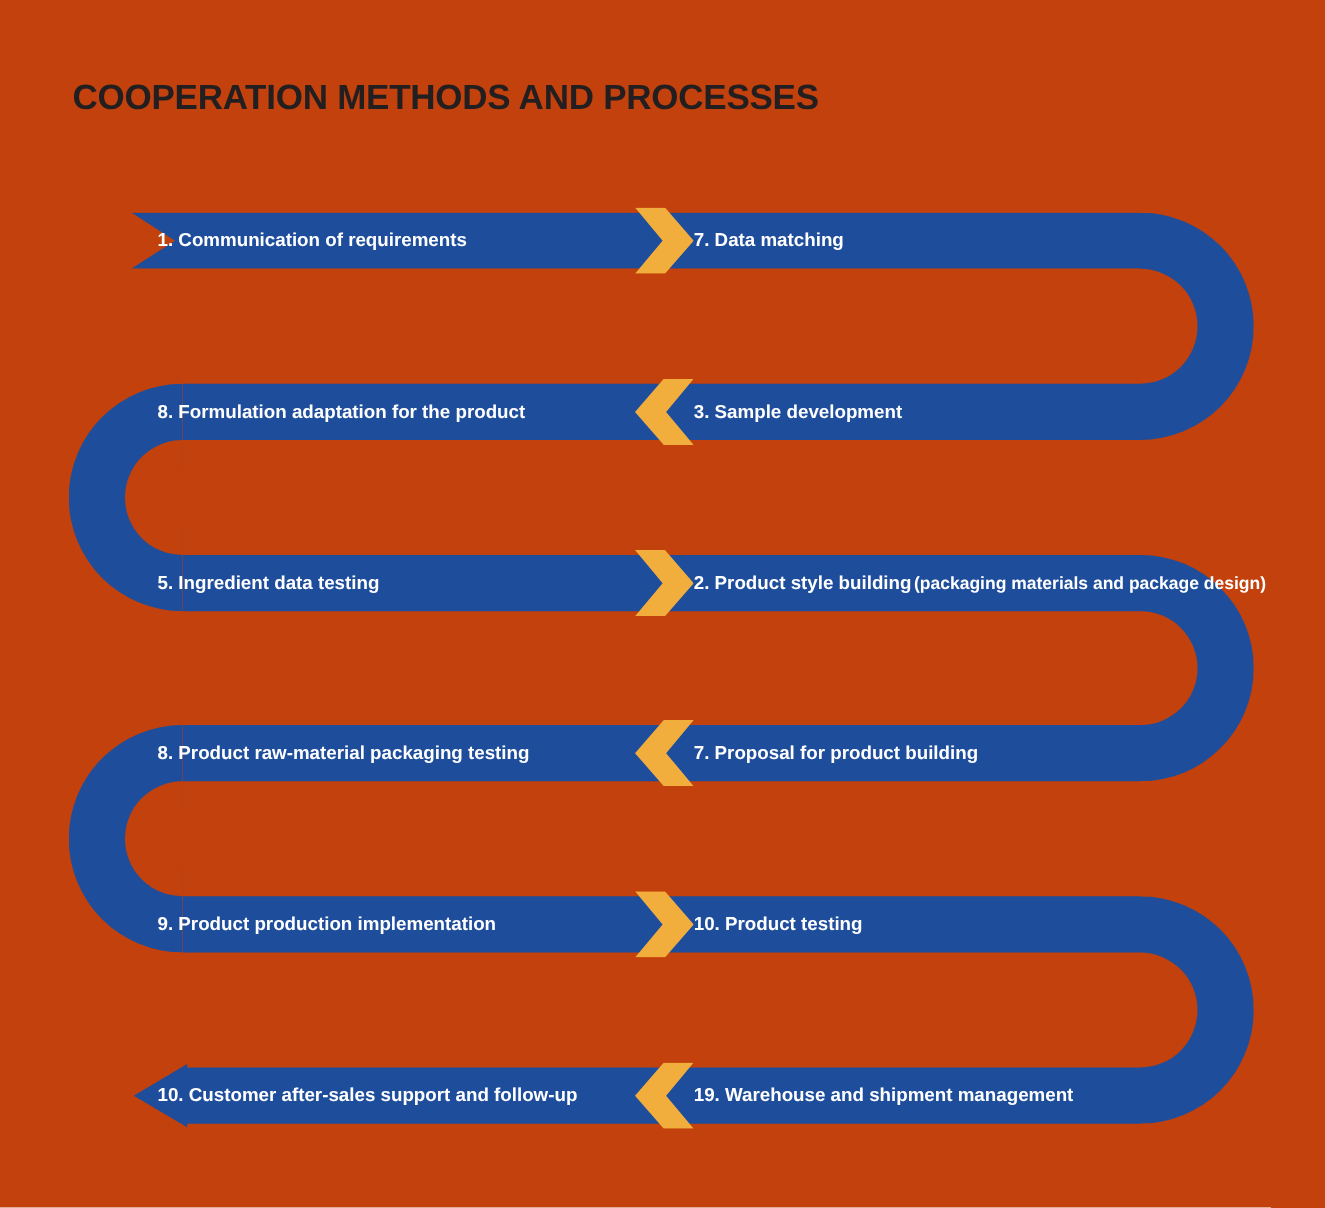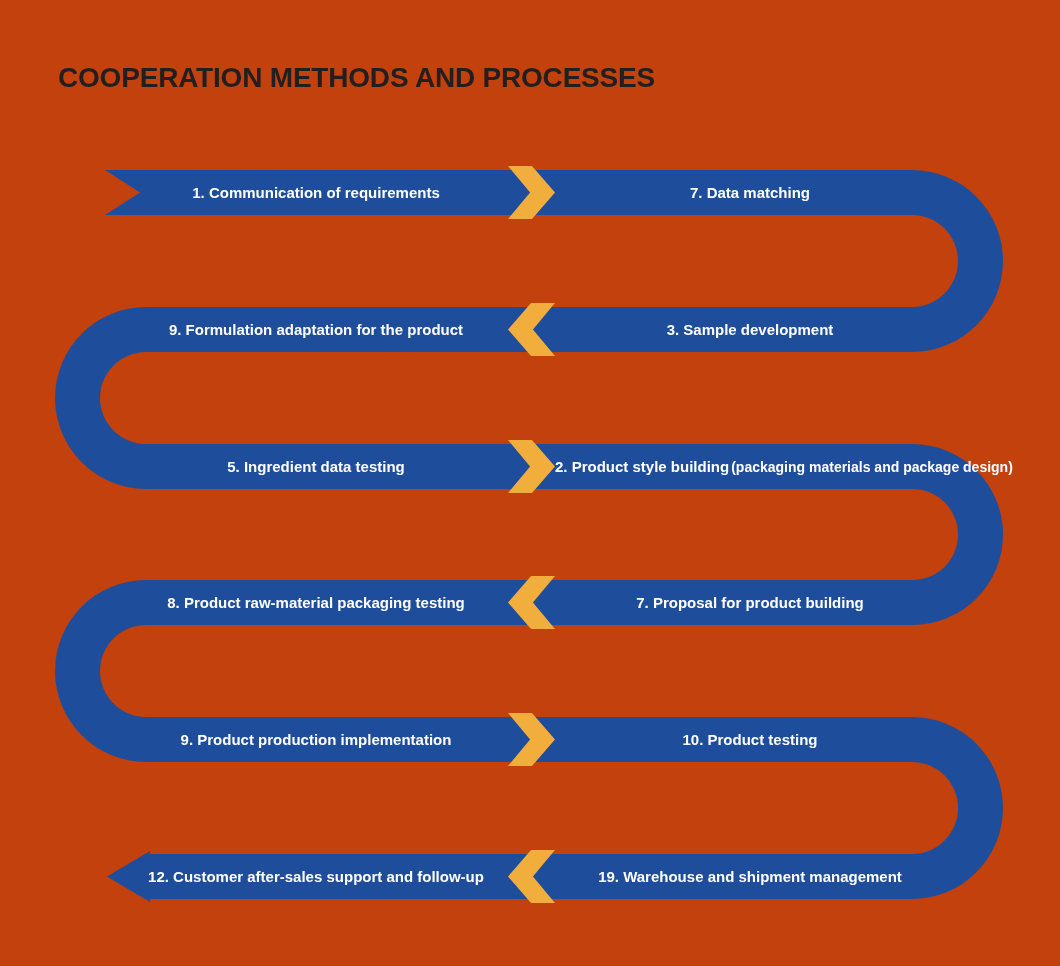"1. Communication of requirements" .lbl { text-align: center -> left }
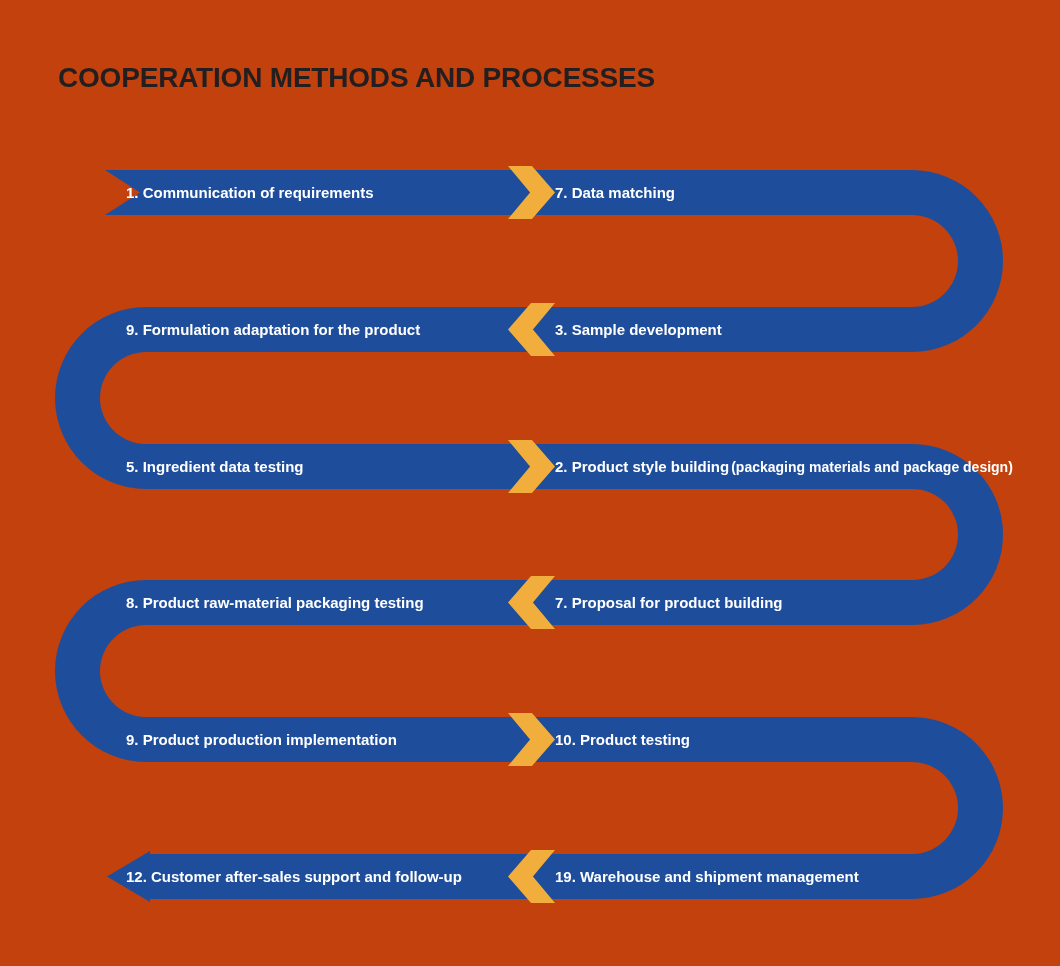"9. Formulation adaptation for the" div.lbl { text: 9 -> 8 }
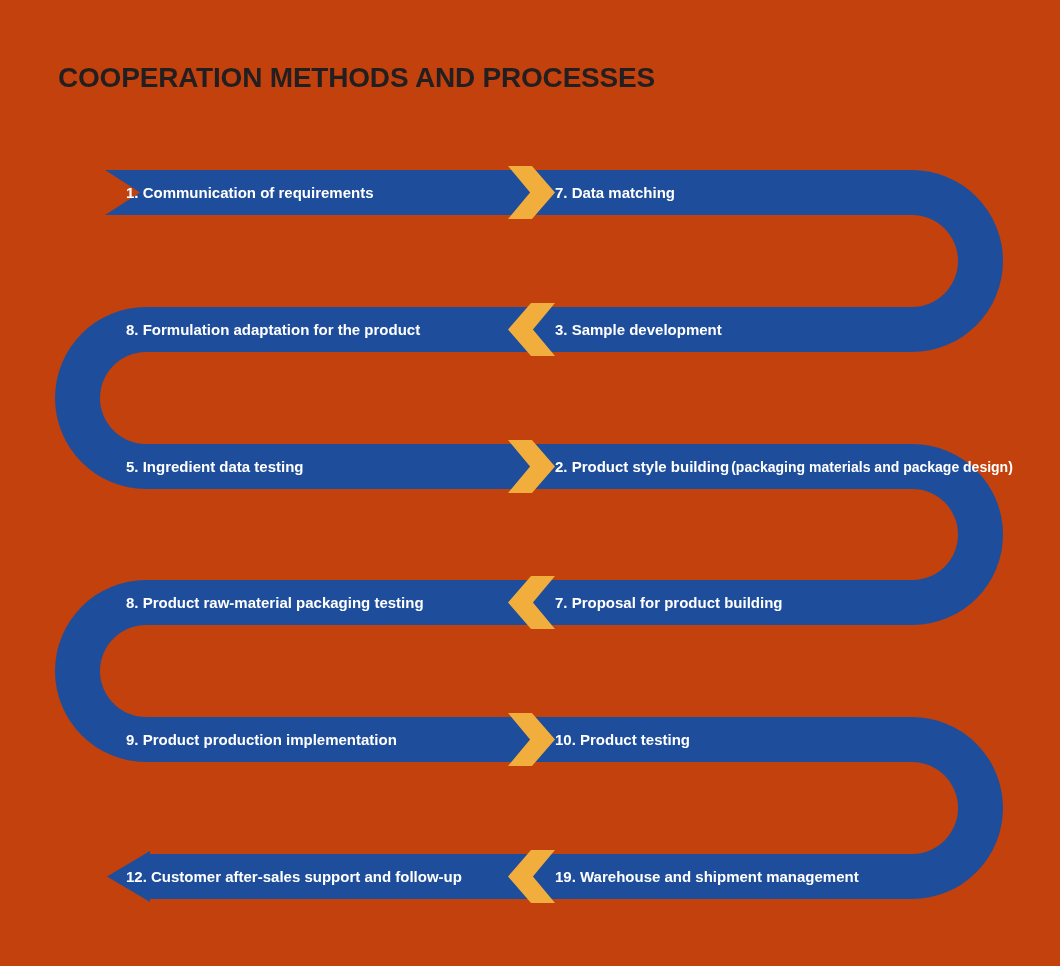"12. Customer after-sales support and" div.lbl { text: 12 -> 10 }
